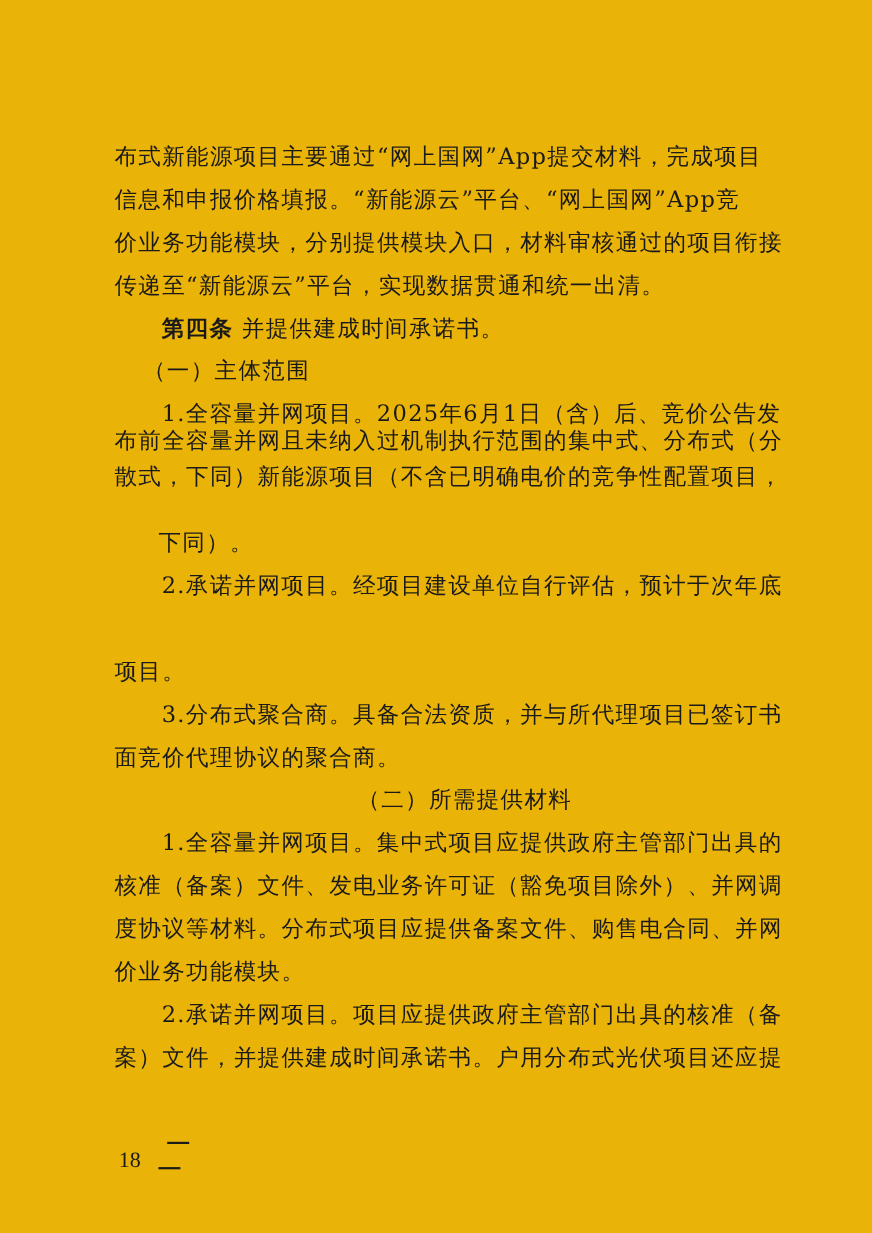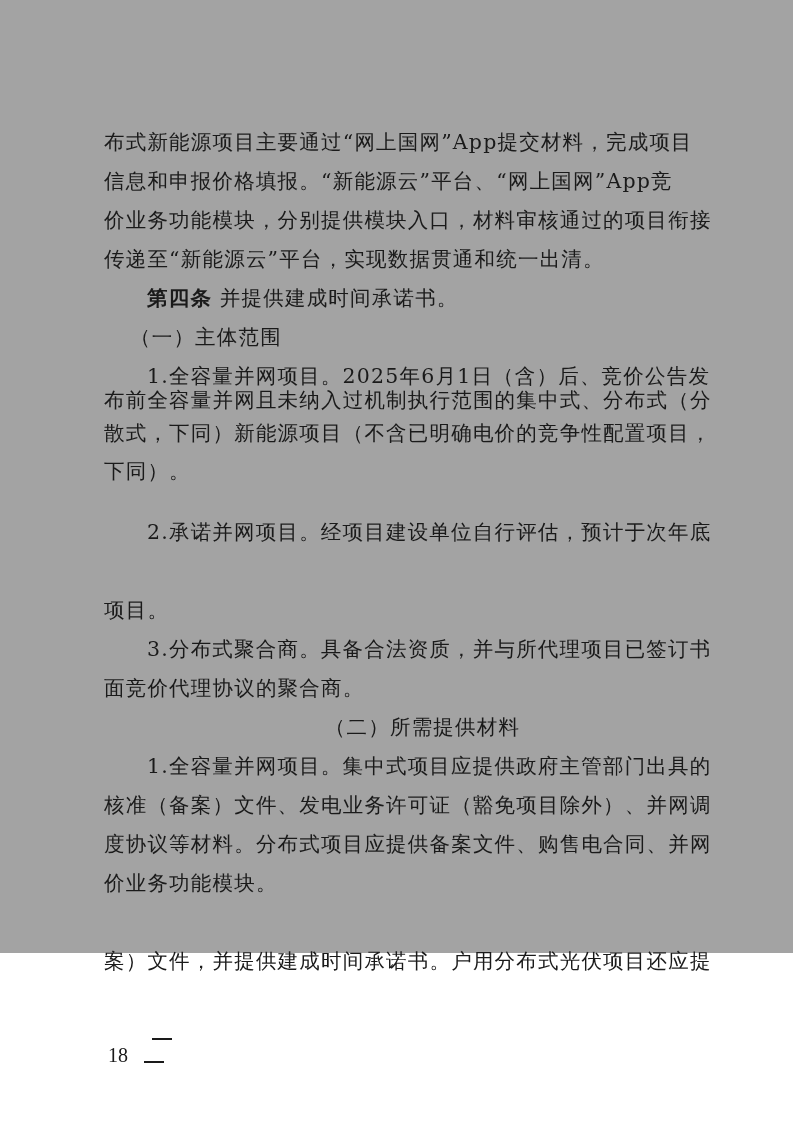"布式新能源项目主要通过“网上国网”App提交材料，完成项目" .page { background: #a3a3a3 -> #eab308; height: 953px -> 1121px }
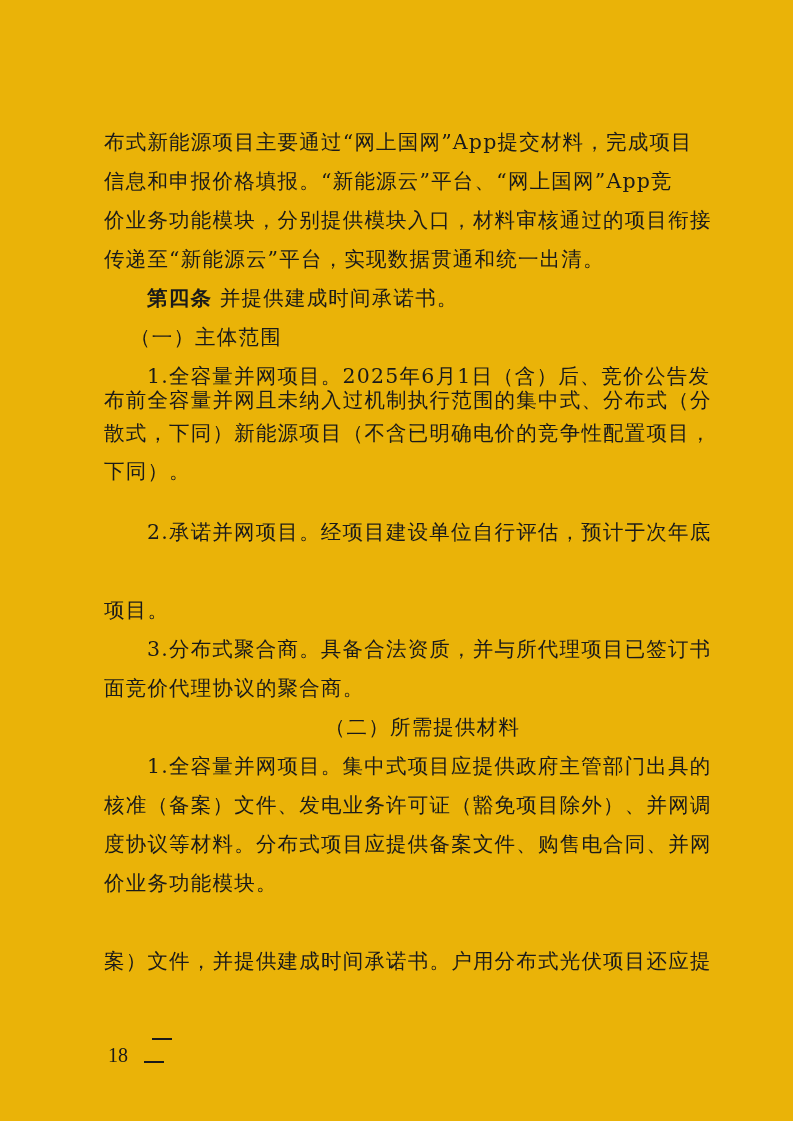"下同）。" div.line { margin-left: none -> 40px; top: 455px -> 477px }
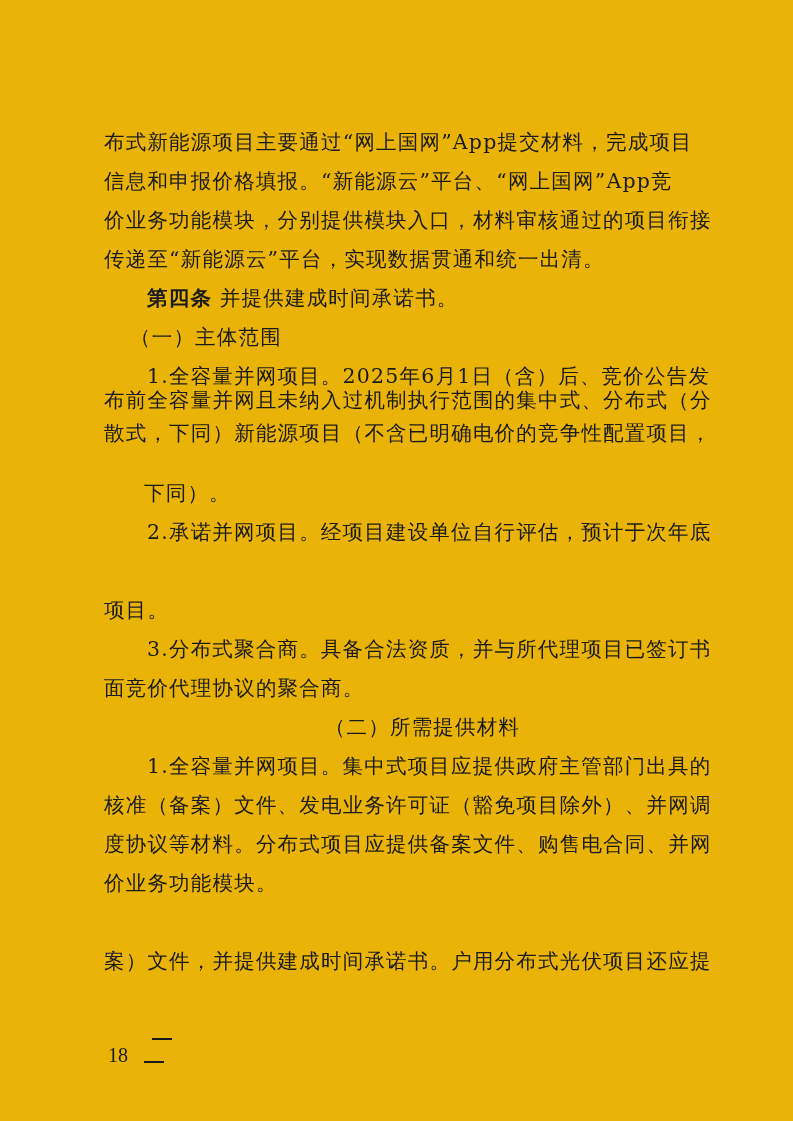"2.承诺并网项目。项目应提供政府主管部门出具的核准（备" div.line { html: none -> <div>2.承诺并网项目。项目应提供政府主管部门出具的核准（备</div> }
